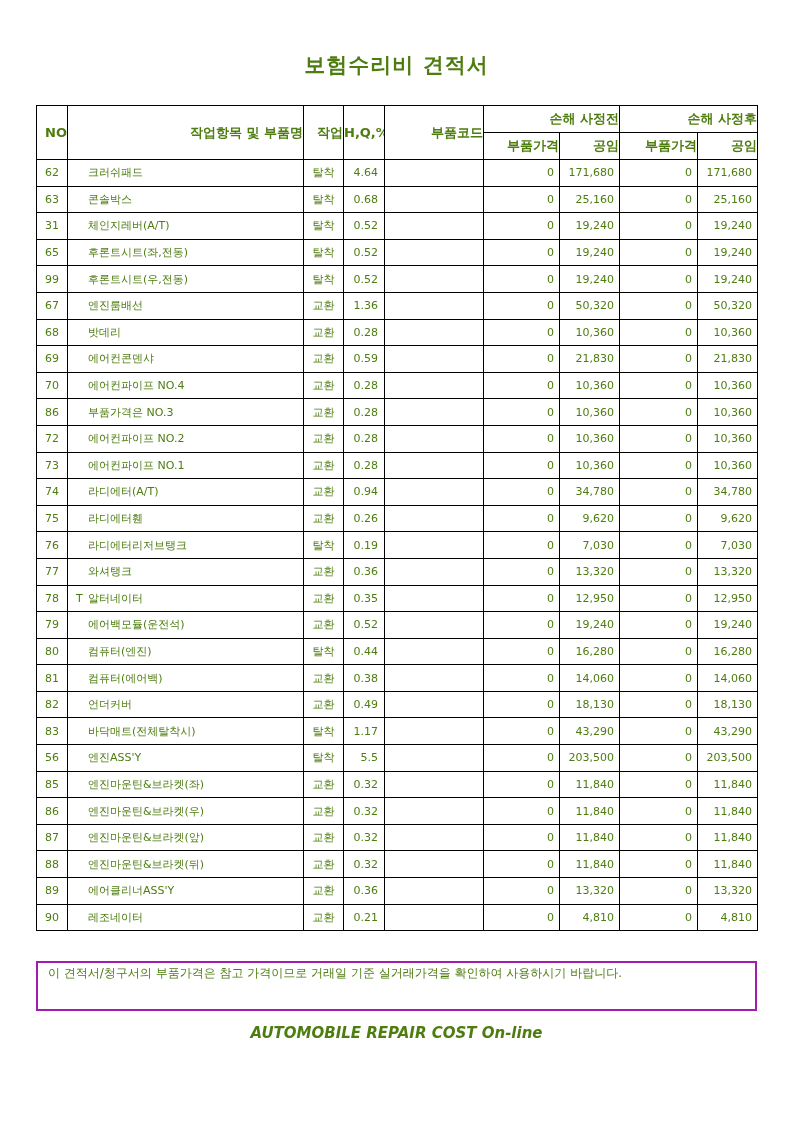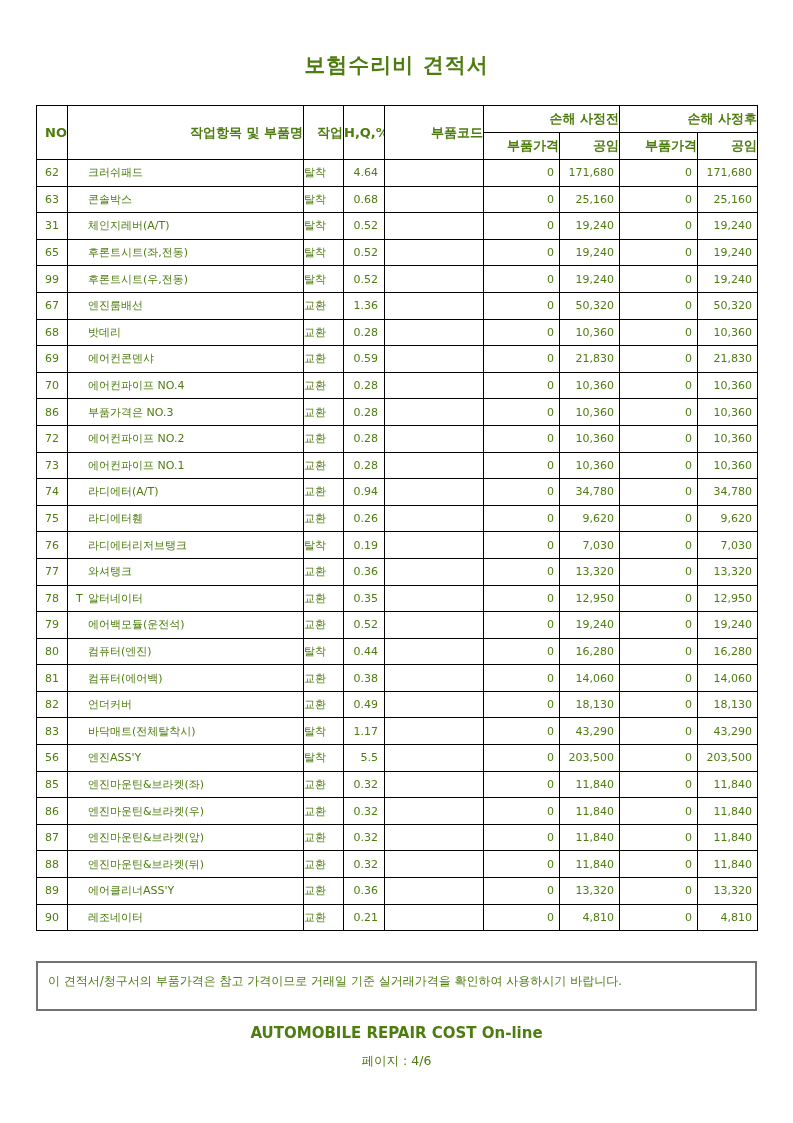"탈착" .c-work { text-align: left -> center }
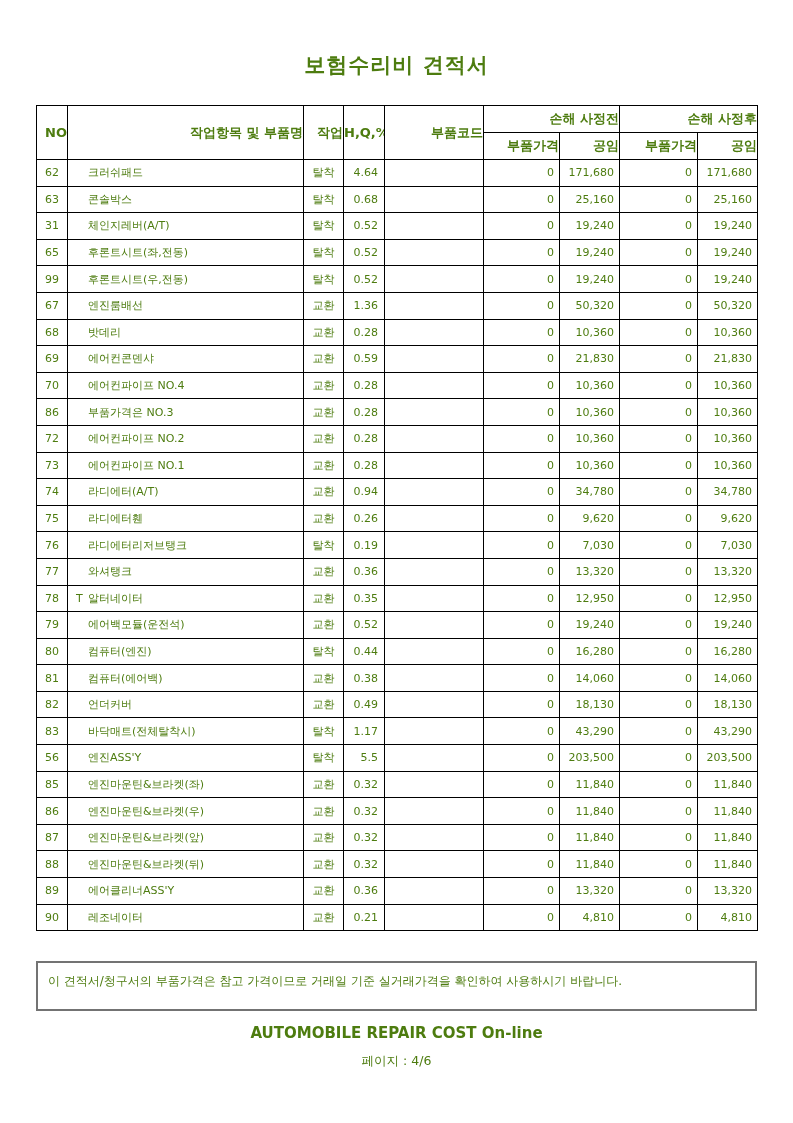"이 견적서/청구서의 부품가격은 참고 가격이므로" .notice-box { border: 2px solid #737373 -> 2px solid #a21caf; padding: 10px 10px -> 2px 10px }
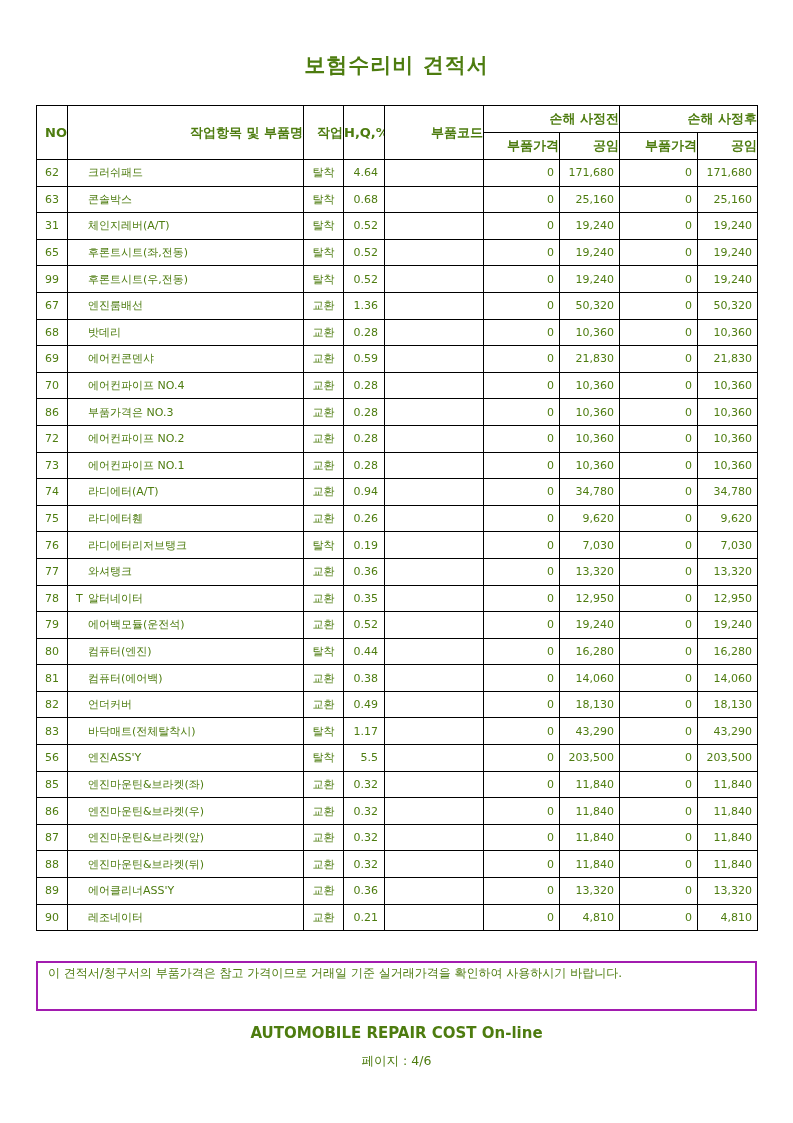"AUTOMOBILE REPAIR COST On-line" .footer-title { font-style: none -> italic }
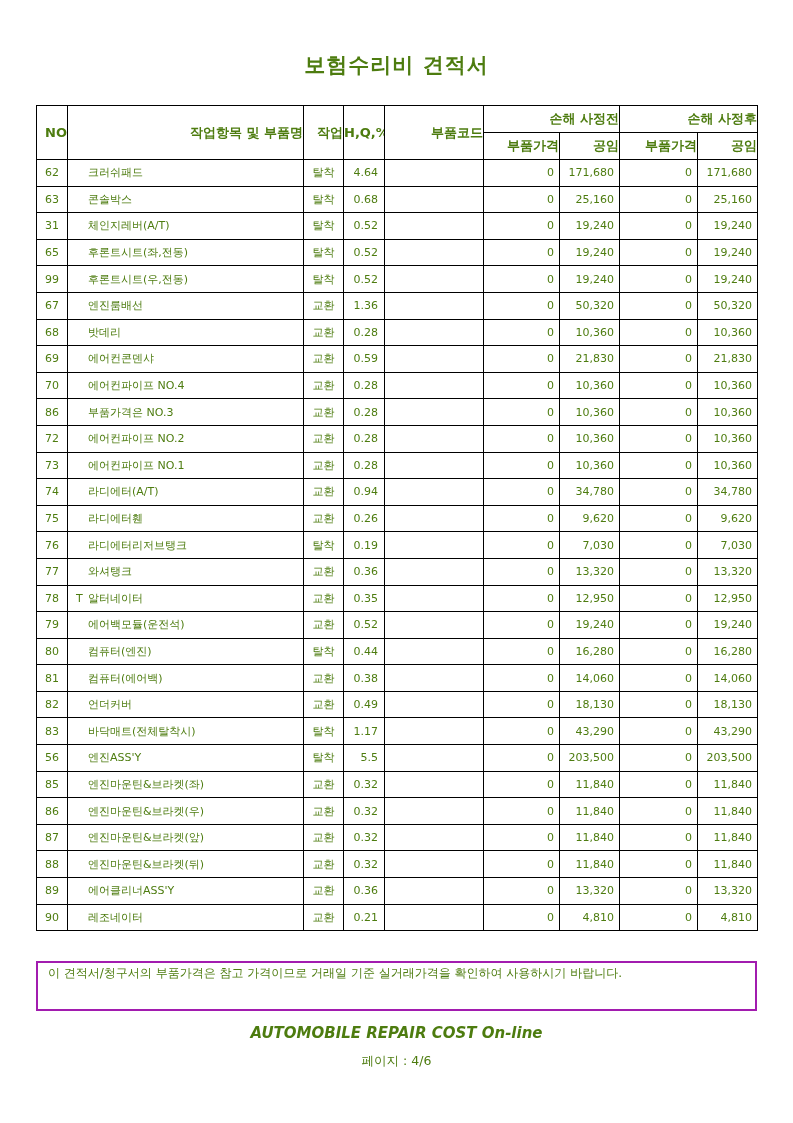"페이지 : 4/6" div.page-label { html: <div>페이지 : 4/6</div> -> none }
